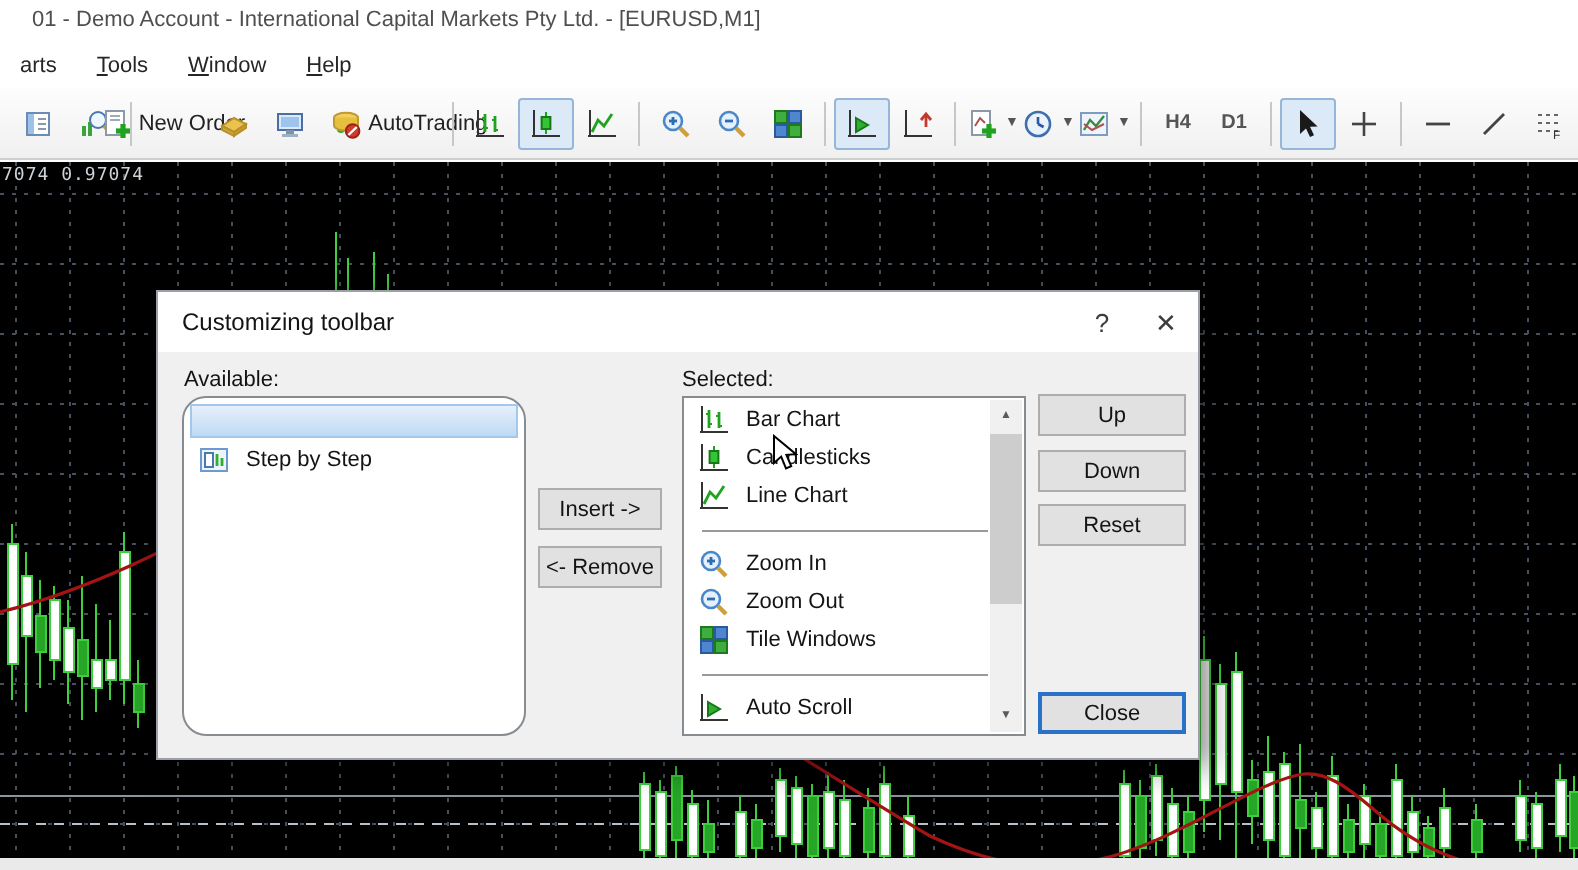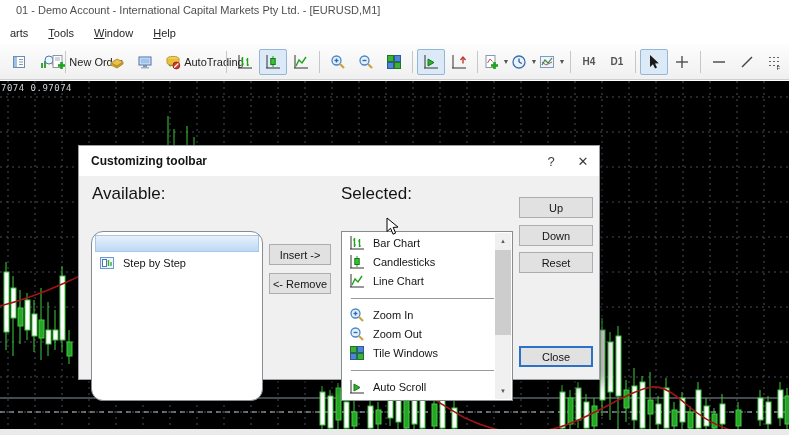"Customizing toolbar" .dlg-title-text { font-weight: bold -> none }
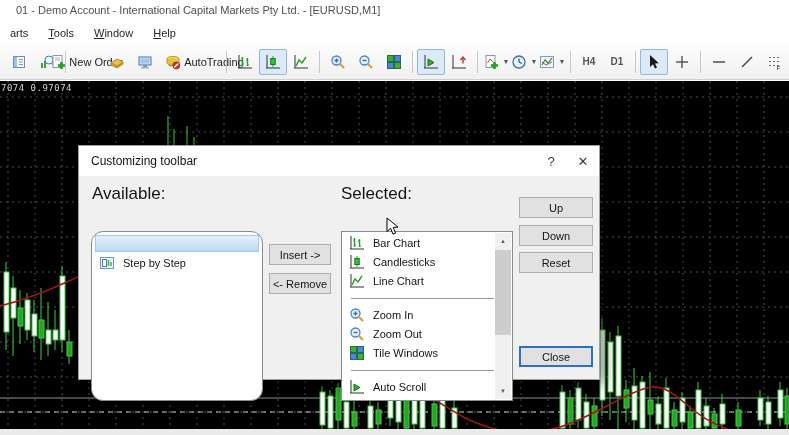"Available:" .dlg-label { font-size: 17px -> 11px }
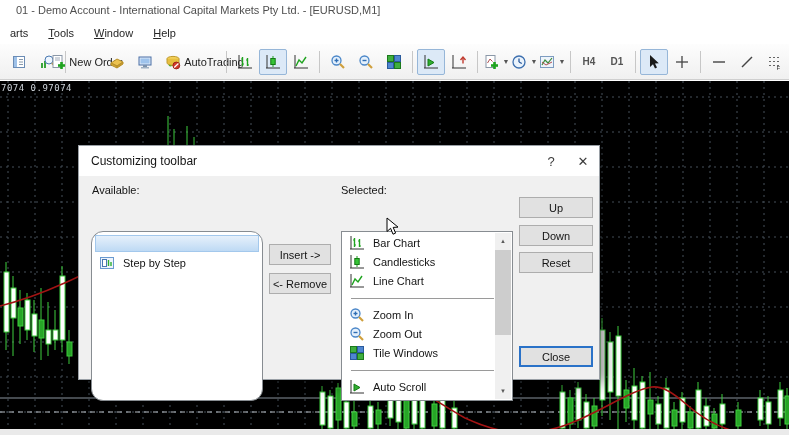"Bar Chart" .listbox { margin-top: 33px -> none }
